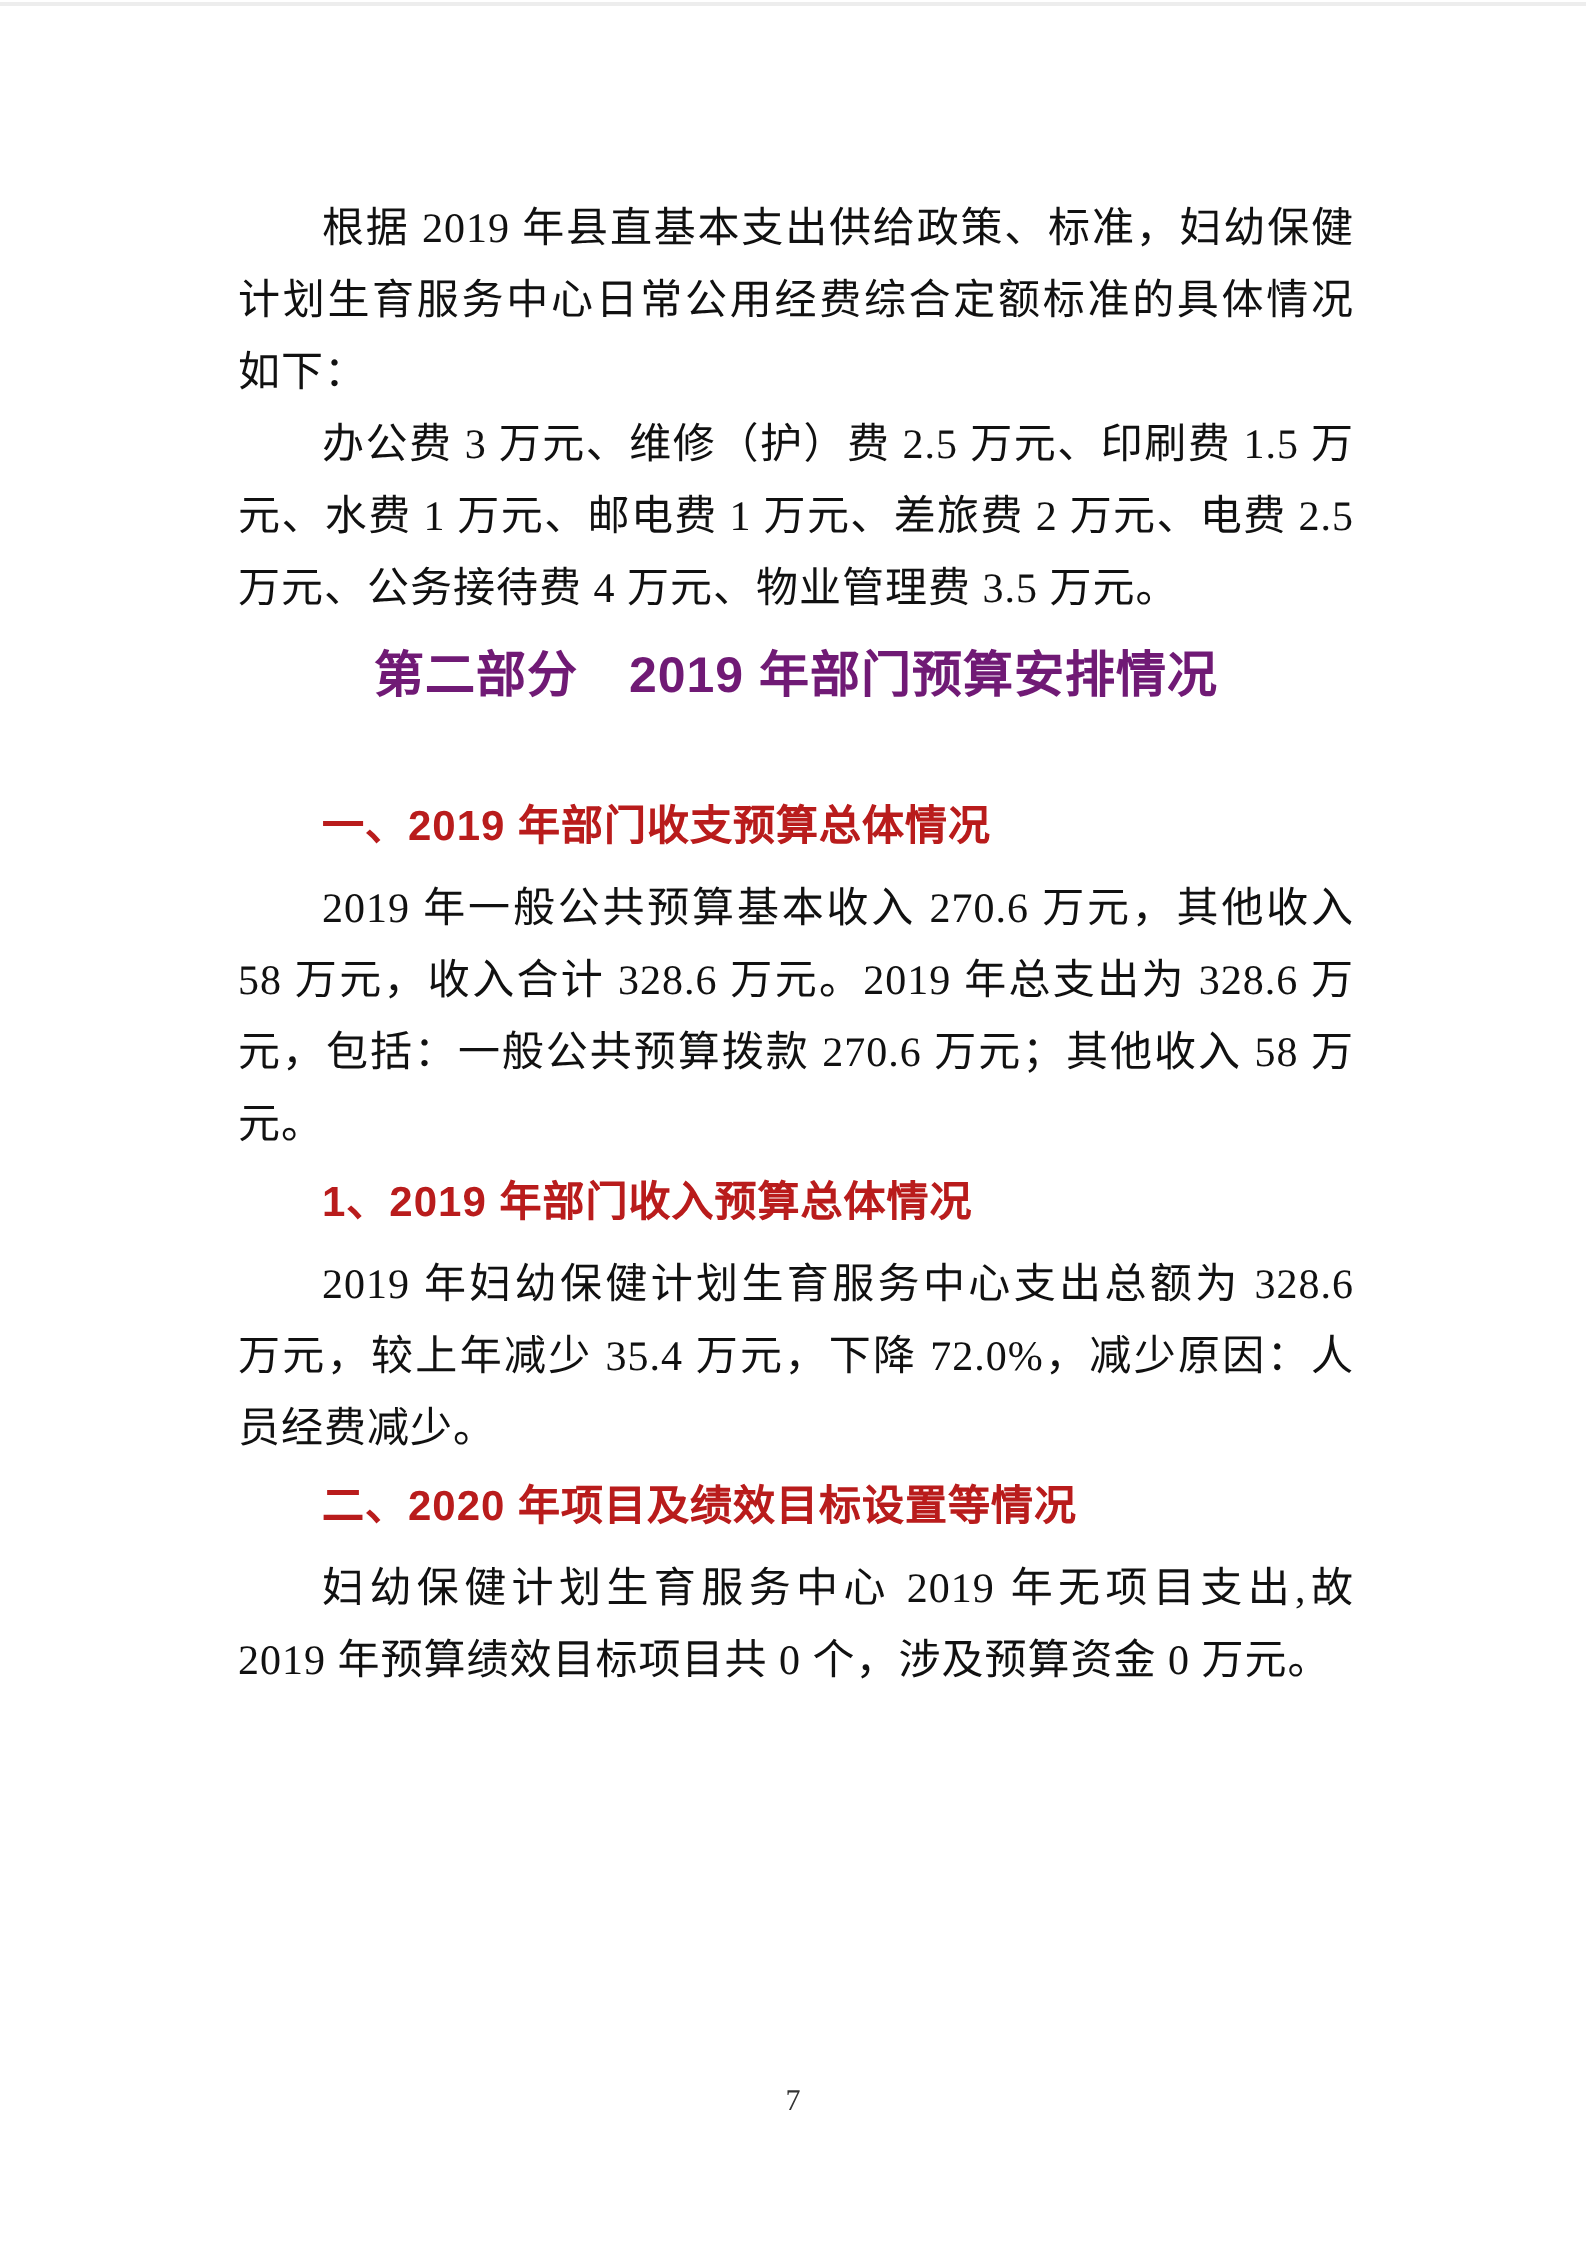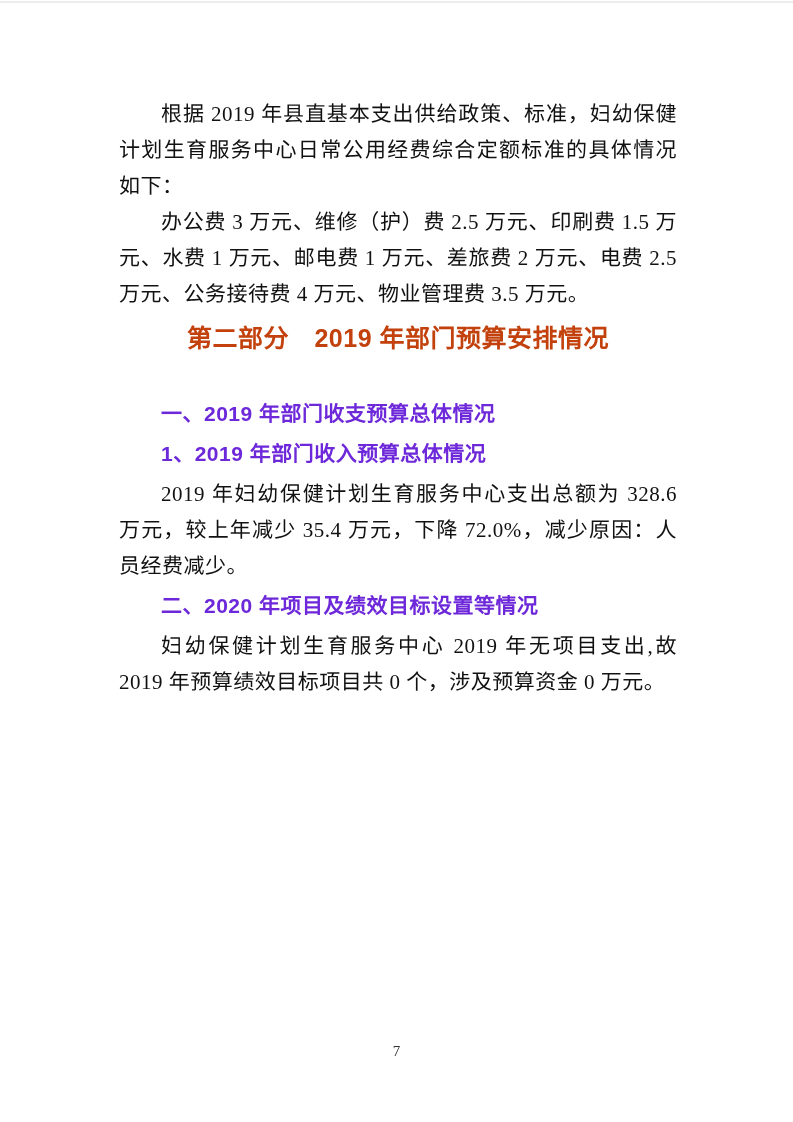"第二部分 2019 年部门预算安排情况" .part-heading { color: #c2410c -> #701a75 }
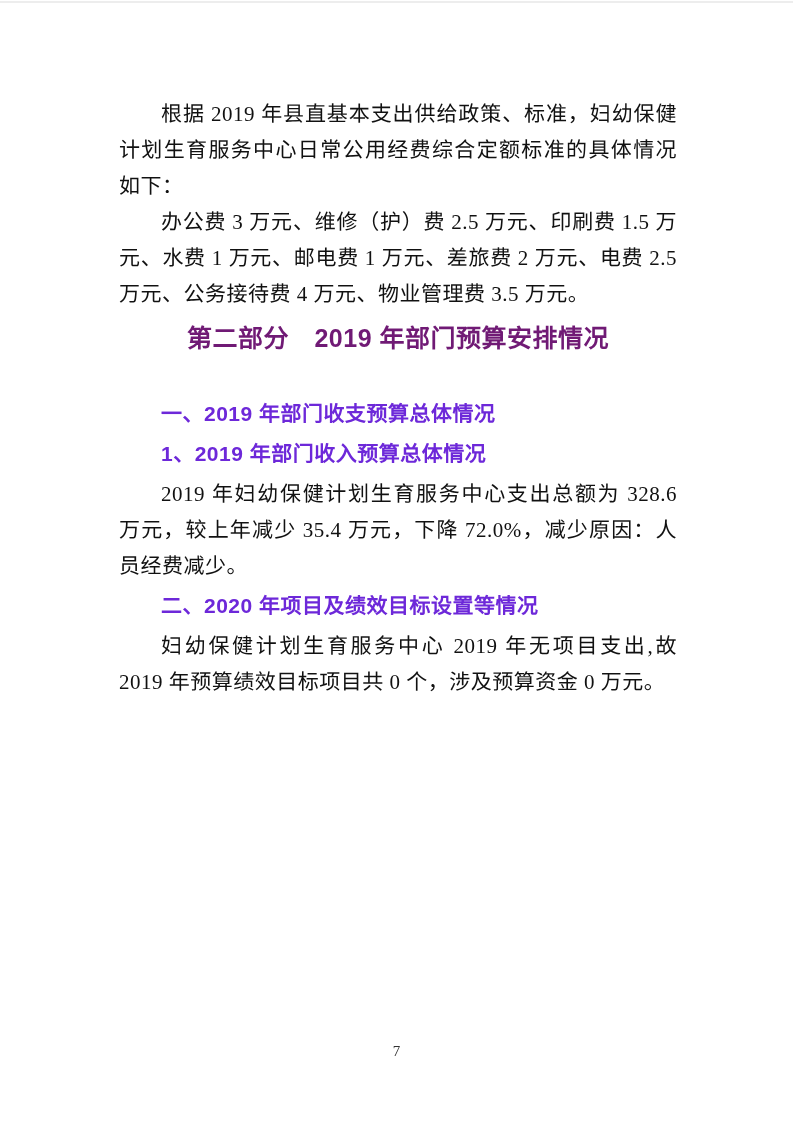"一、2019 年部门收支预算总体情况" .sub-heading { color: #6d28d9 -> #b91c1c }
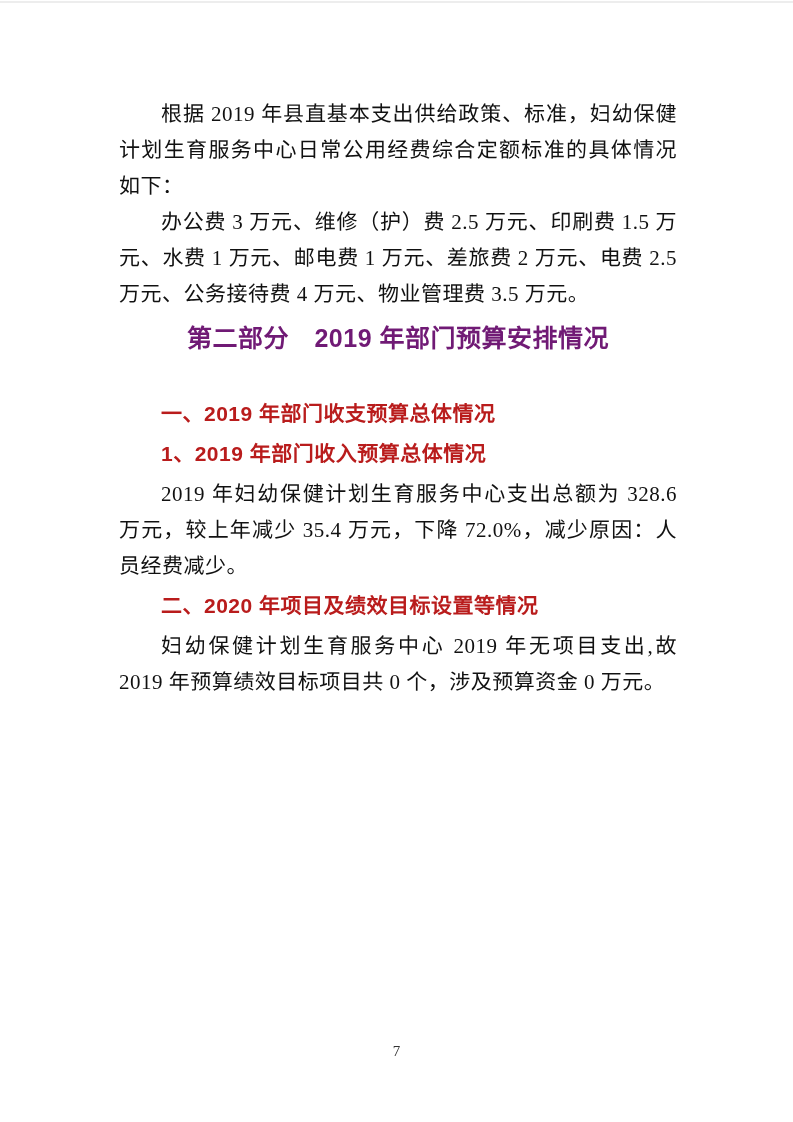"2019 年一般公共预算基本收入 270.6 万元，其他收入 58" p.para { html: none -> <p>2019 年一般公共预算基本收入 270.6 万元，其他收入 58 万元，收入合计 328.6 万元。2019 年总支出为 328.6 万元，包括：一般公共预算拨款 270.6 万元；其他收入 58 万元。</p> }
